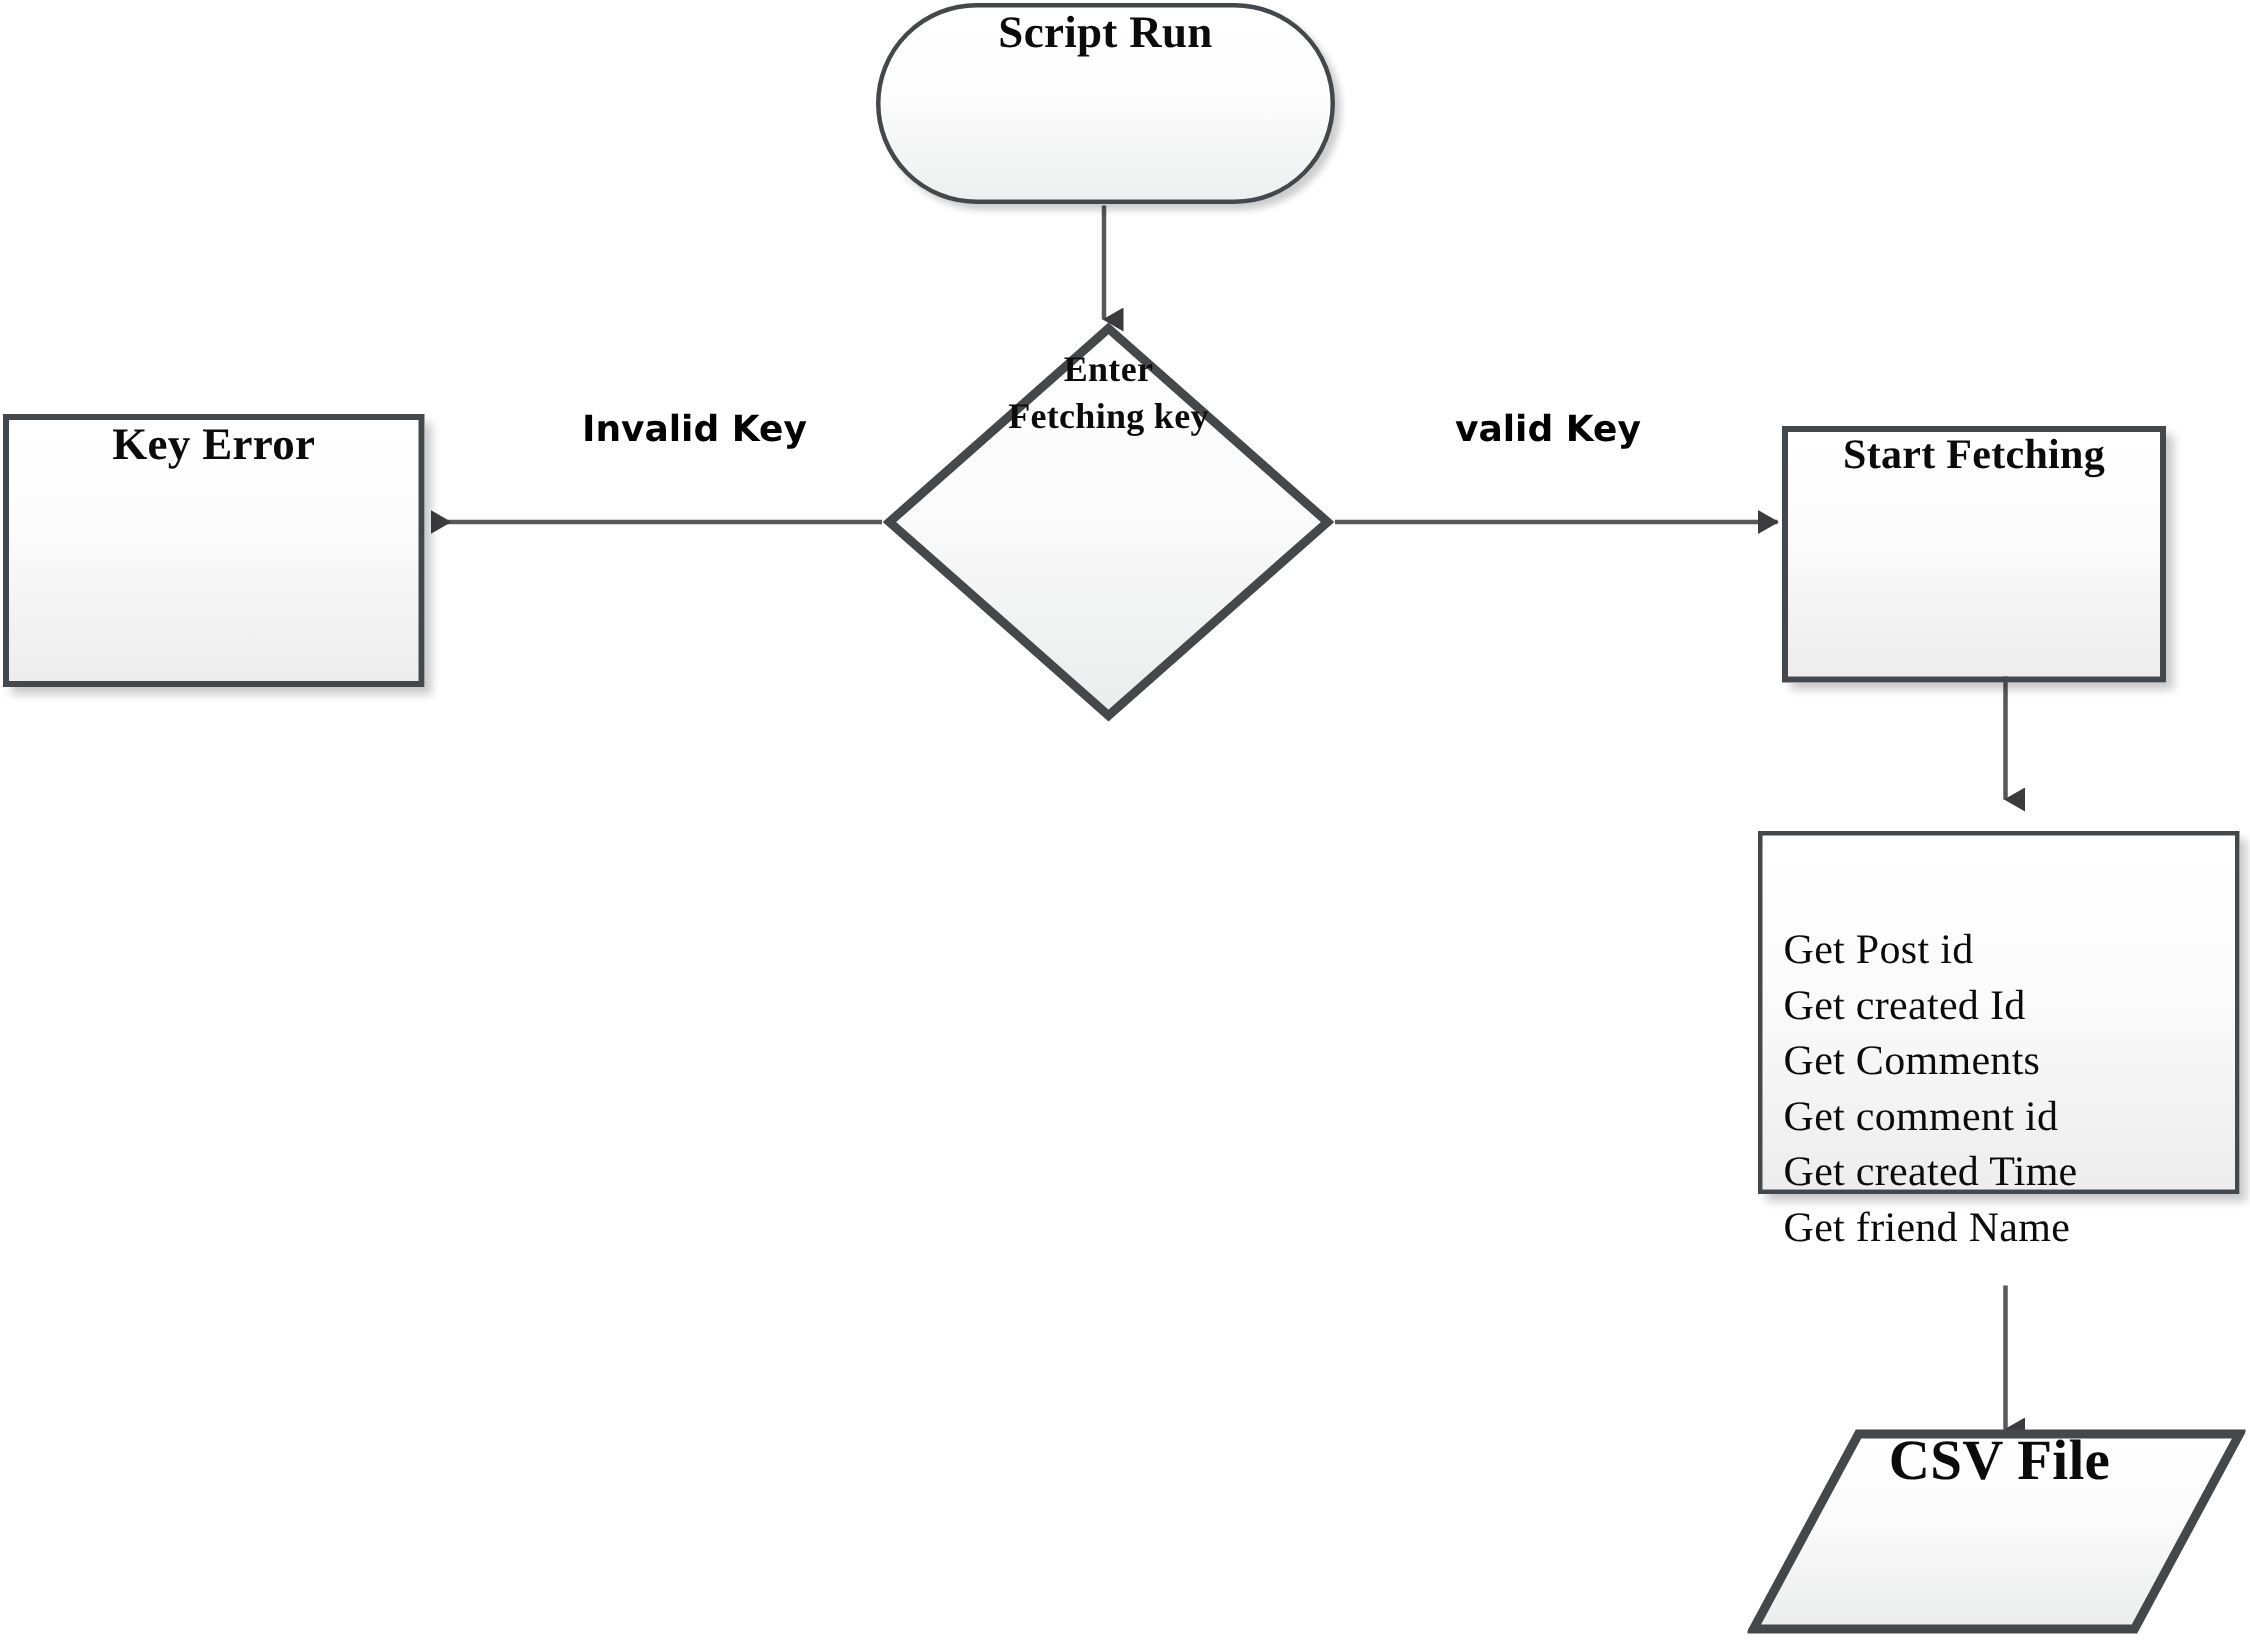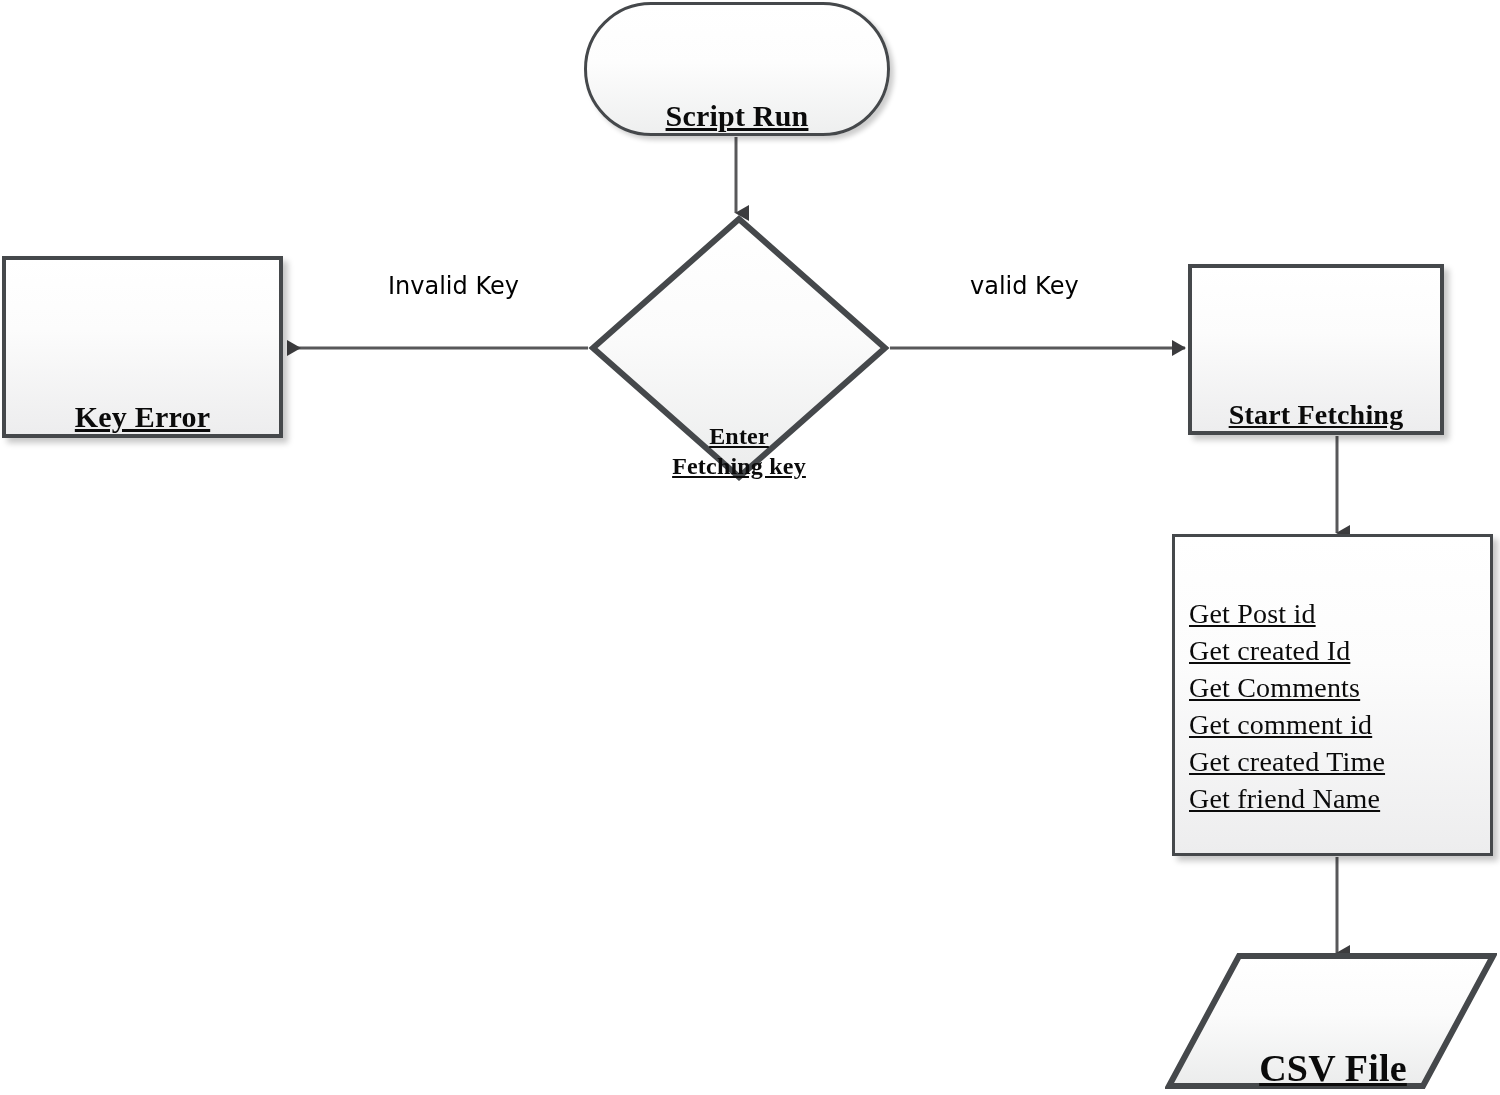"Script Run" .node { align-items: flex-end -> flex-start; text-decoration: underline -> none }
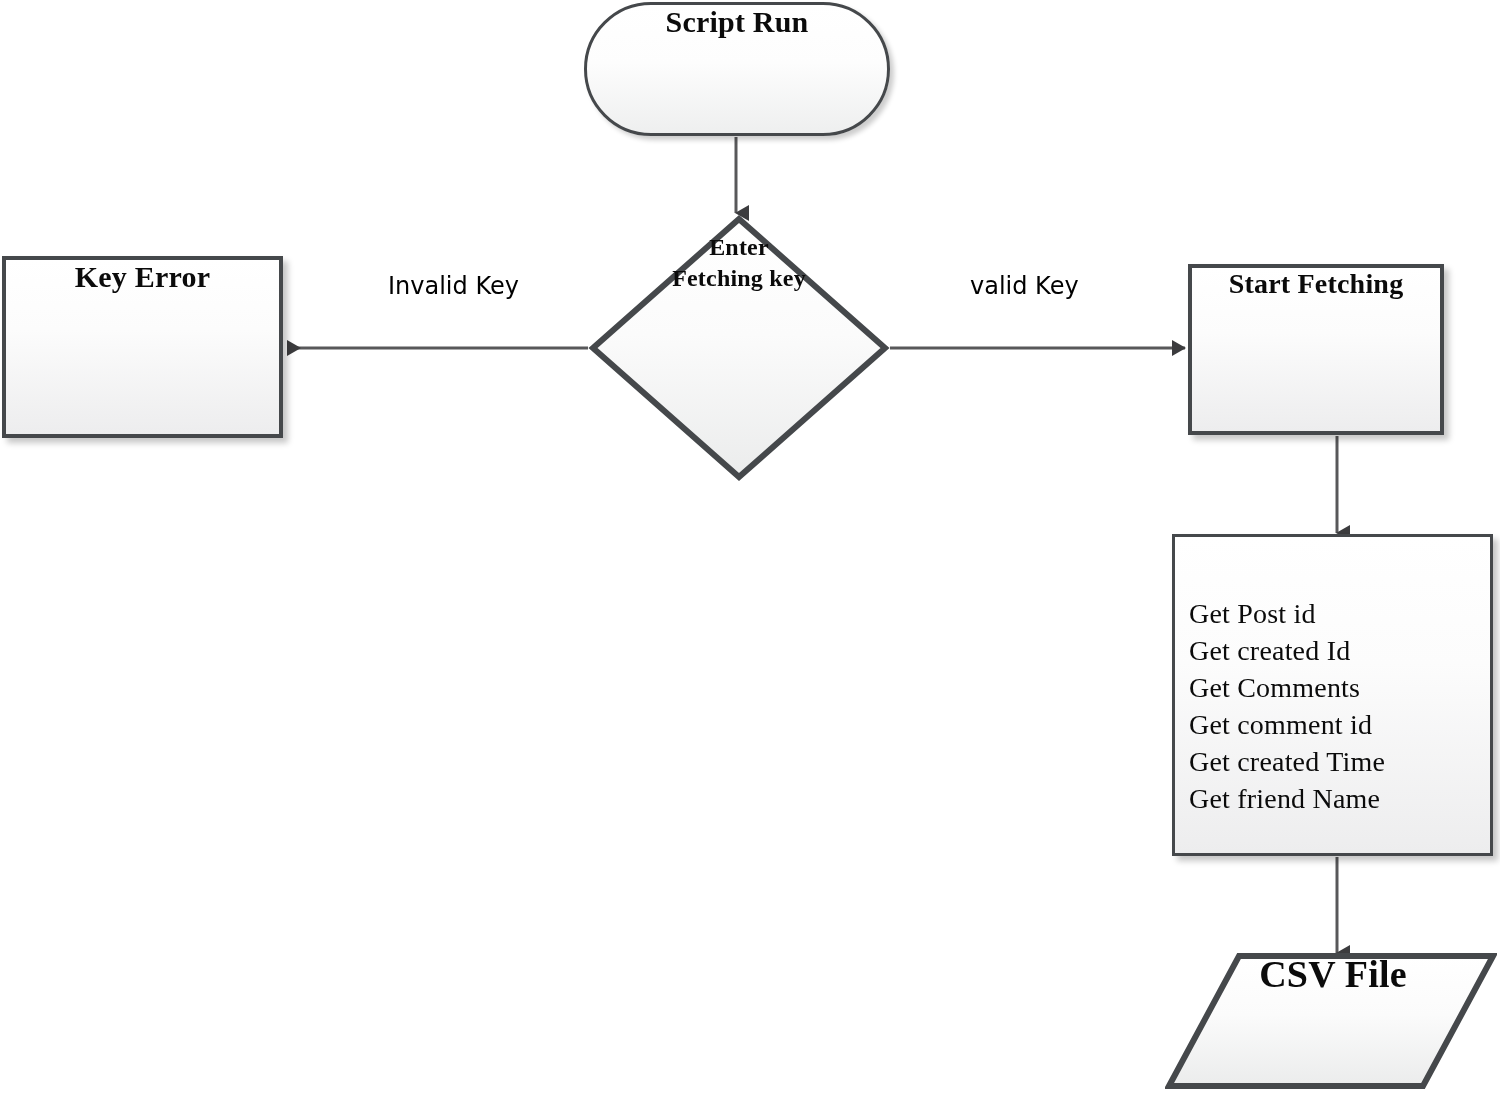"Key Error" .rect-node { margin-top: none -> 20px }
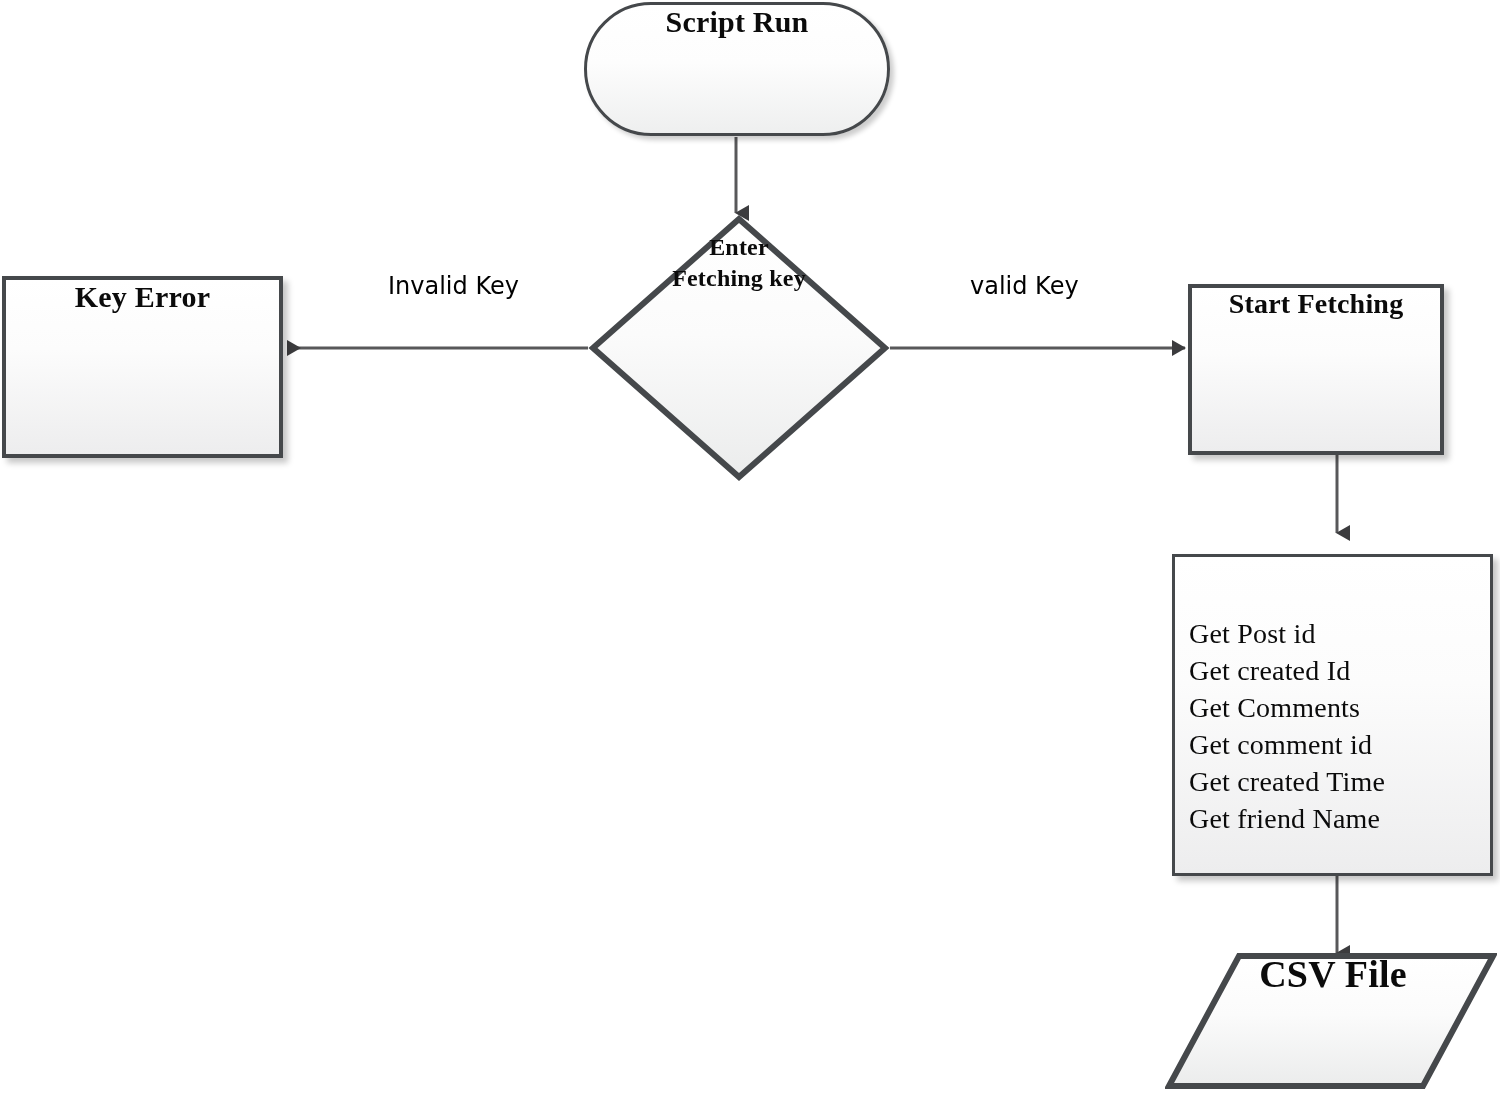"Invalid Key" .edge-label { font-weight: normal -> bold }
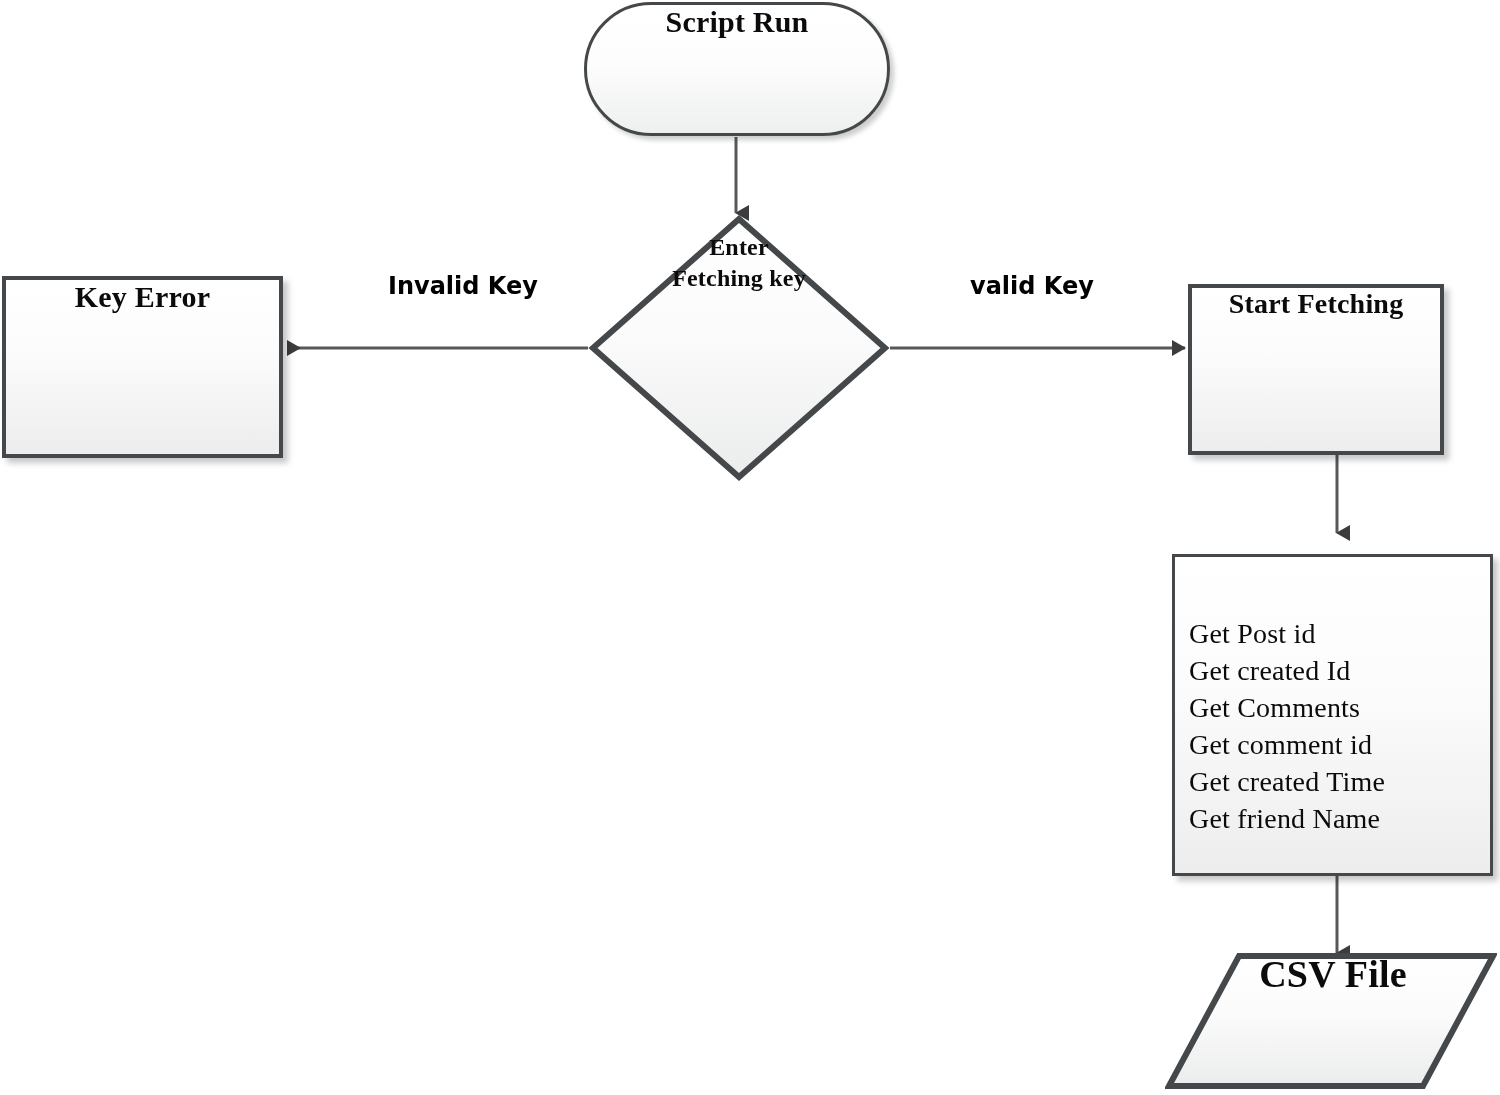"Get Post id" #node-fetch-list { height: 322px -> 242px }
